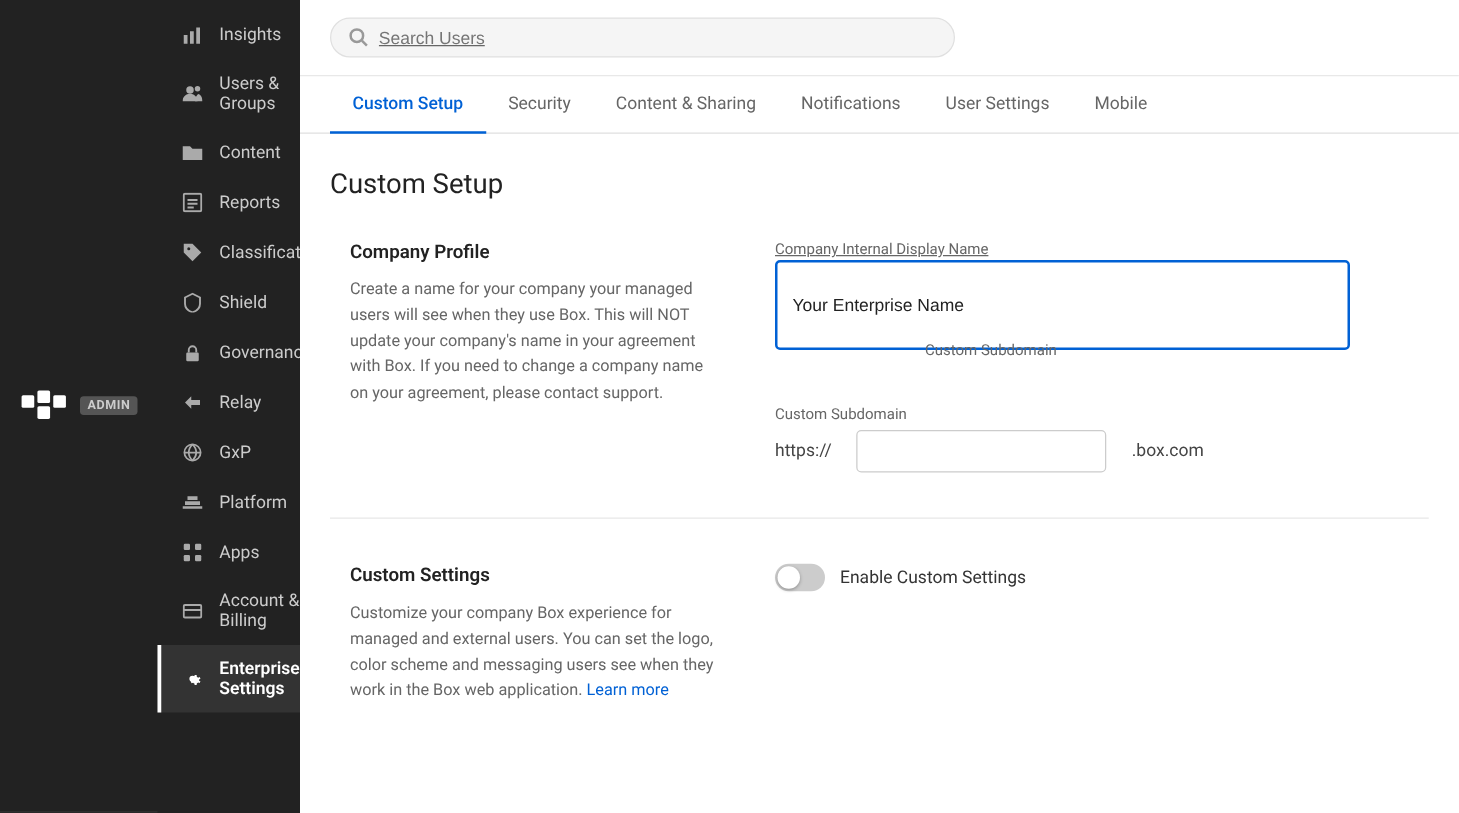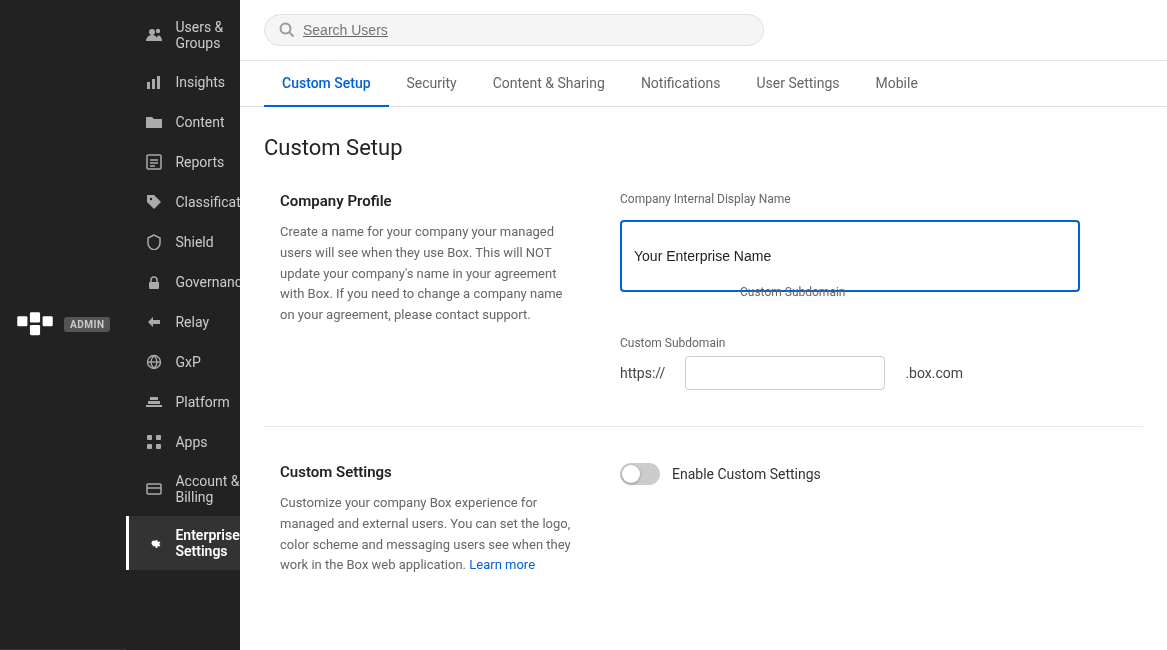"Users & Groups" div.nav-item { order: before "Insights" -> after "Insights" }
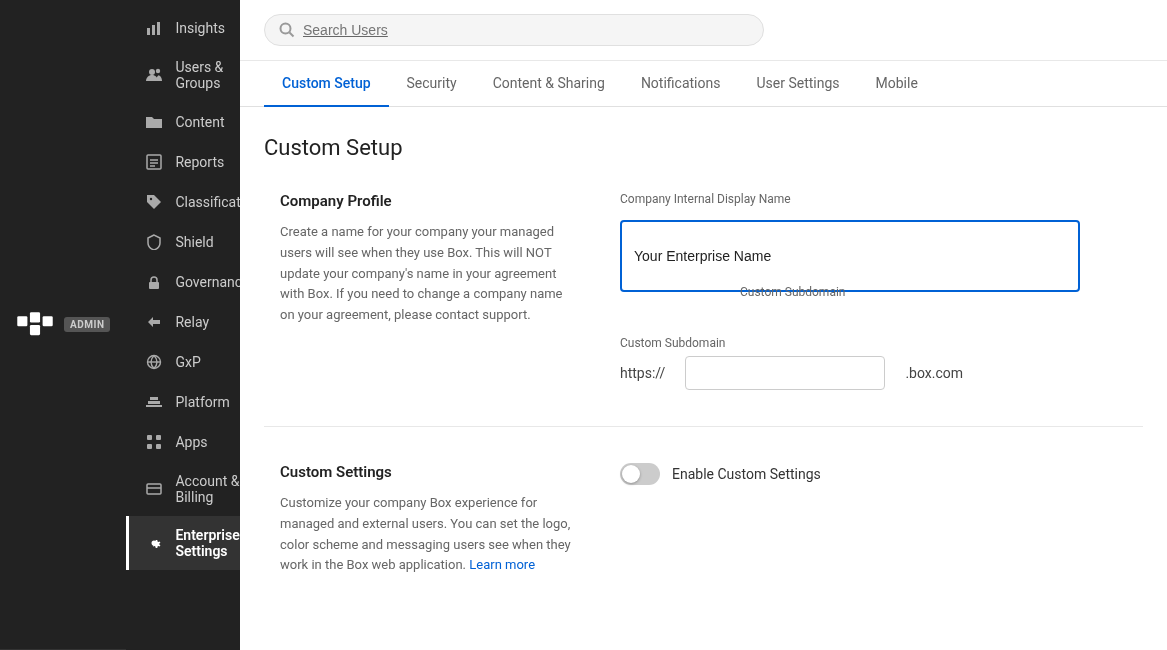"Company Internal Display Name" .field-label { margin-bottom: 14px -> 2px; text-decoration: none -> underline }
